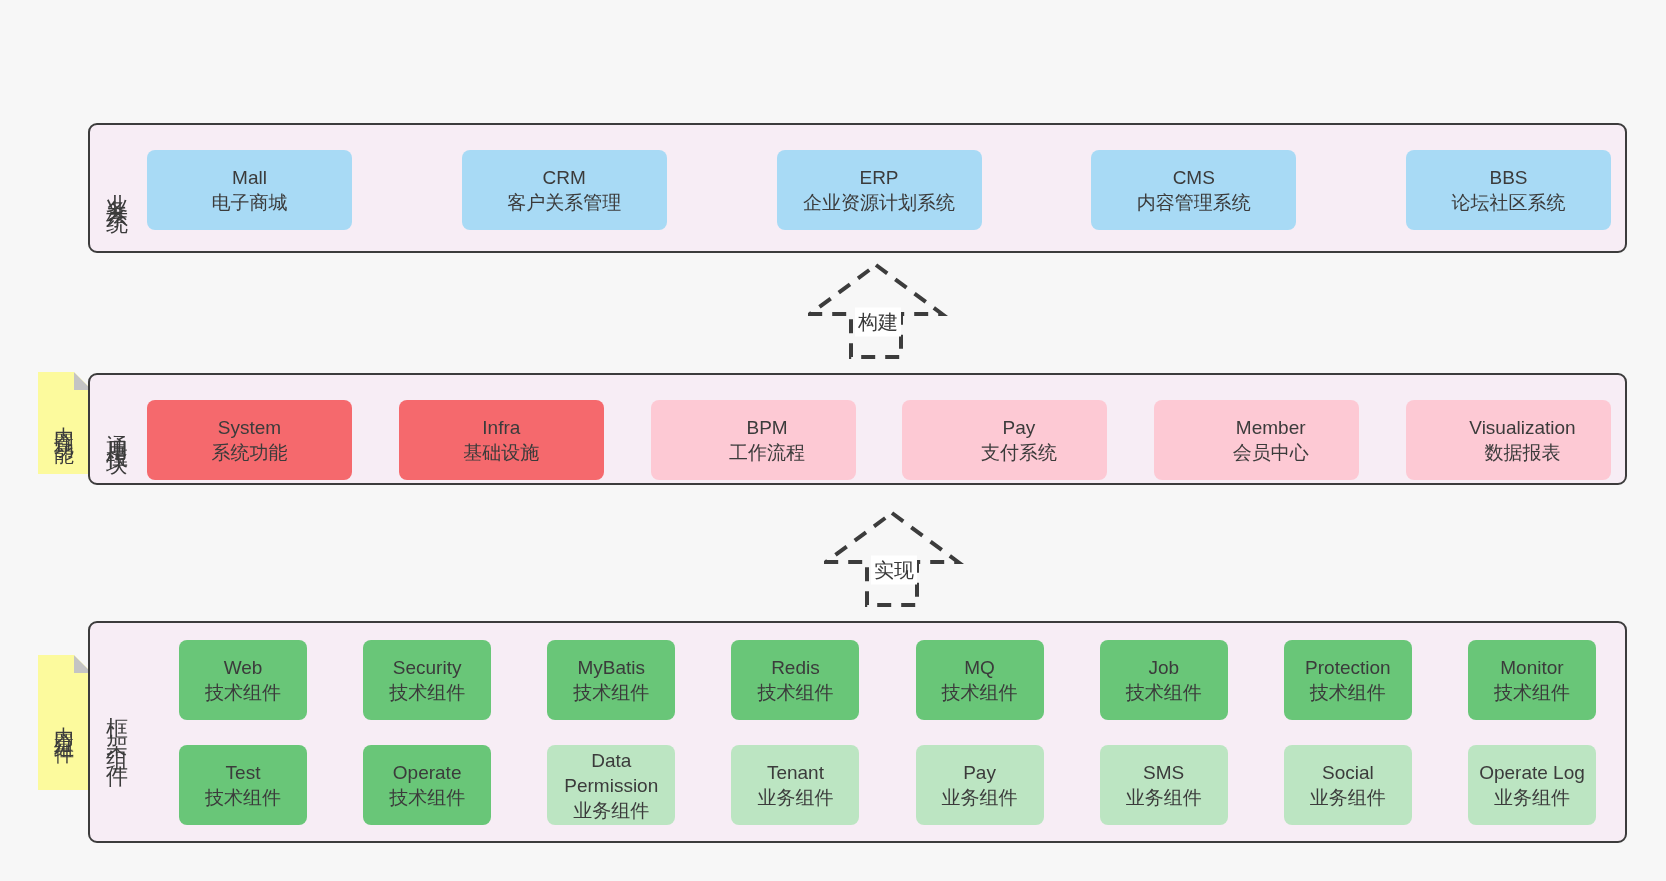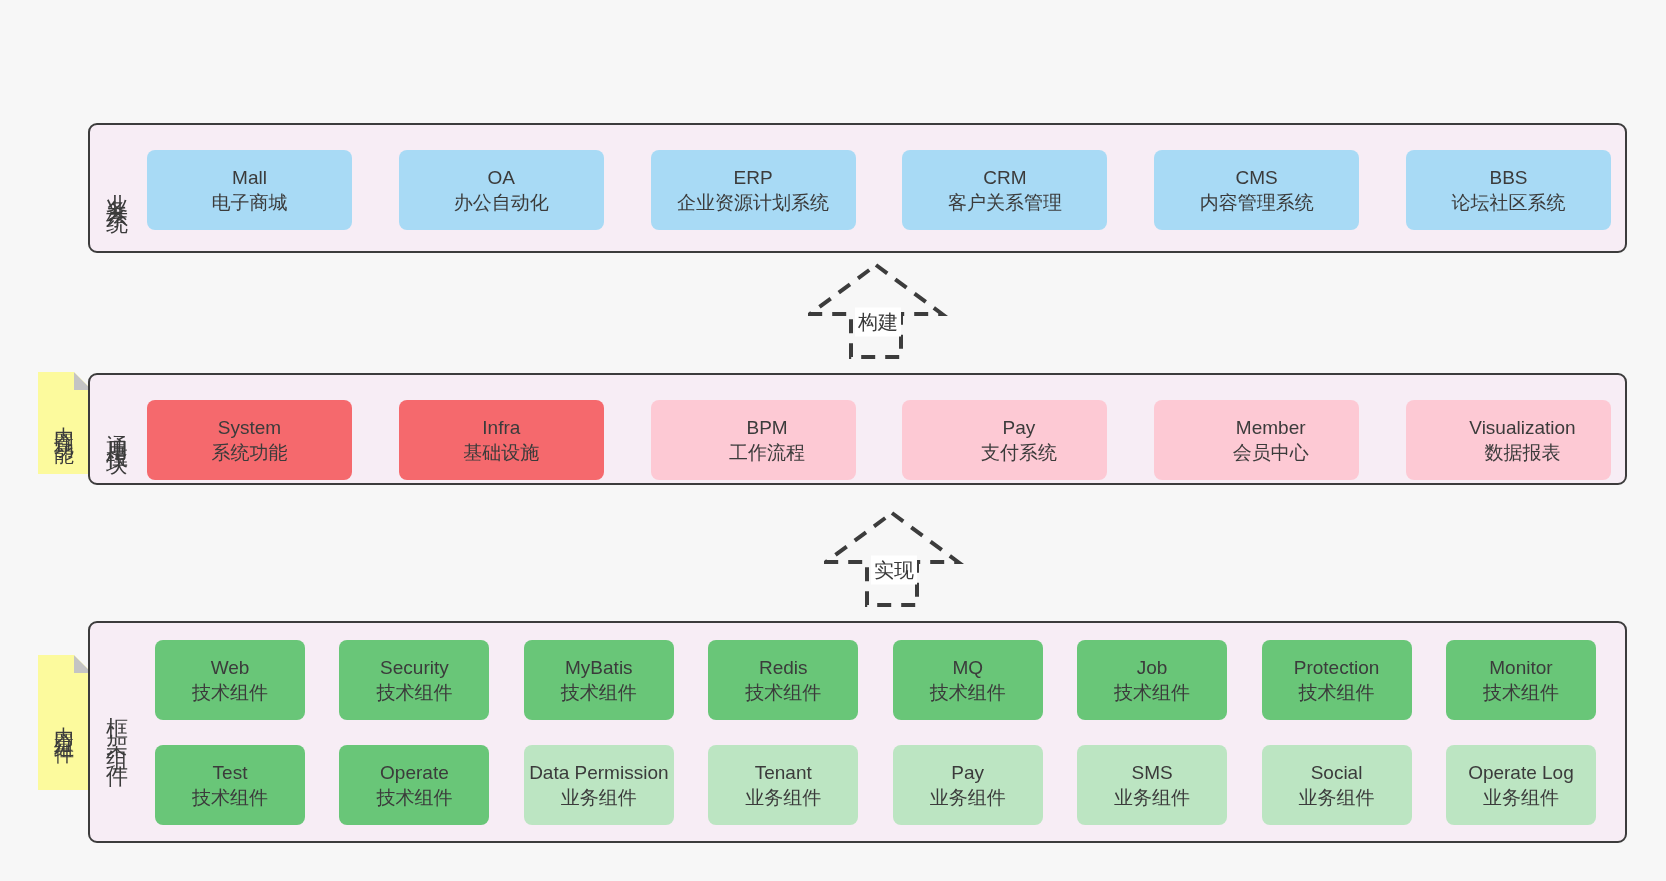"OA" div.box { html: <div> <div>OA</div> <div>办公自动化</div> </div> -> none }
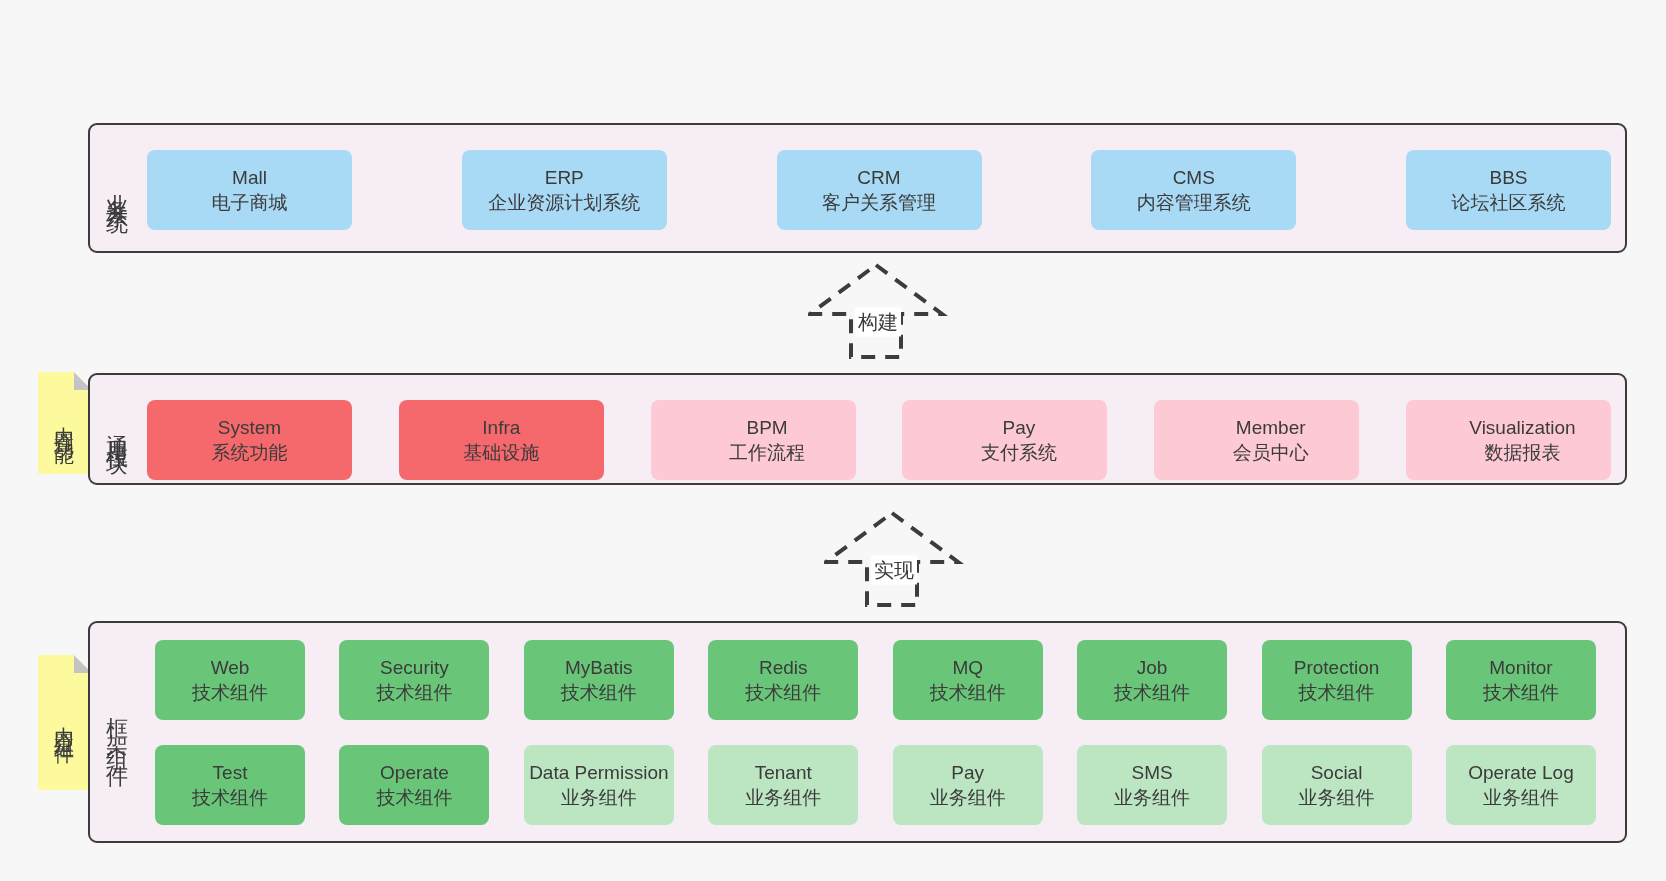"ERP" div.box { order: before "CRM" -> after "CRM" }
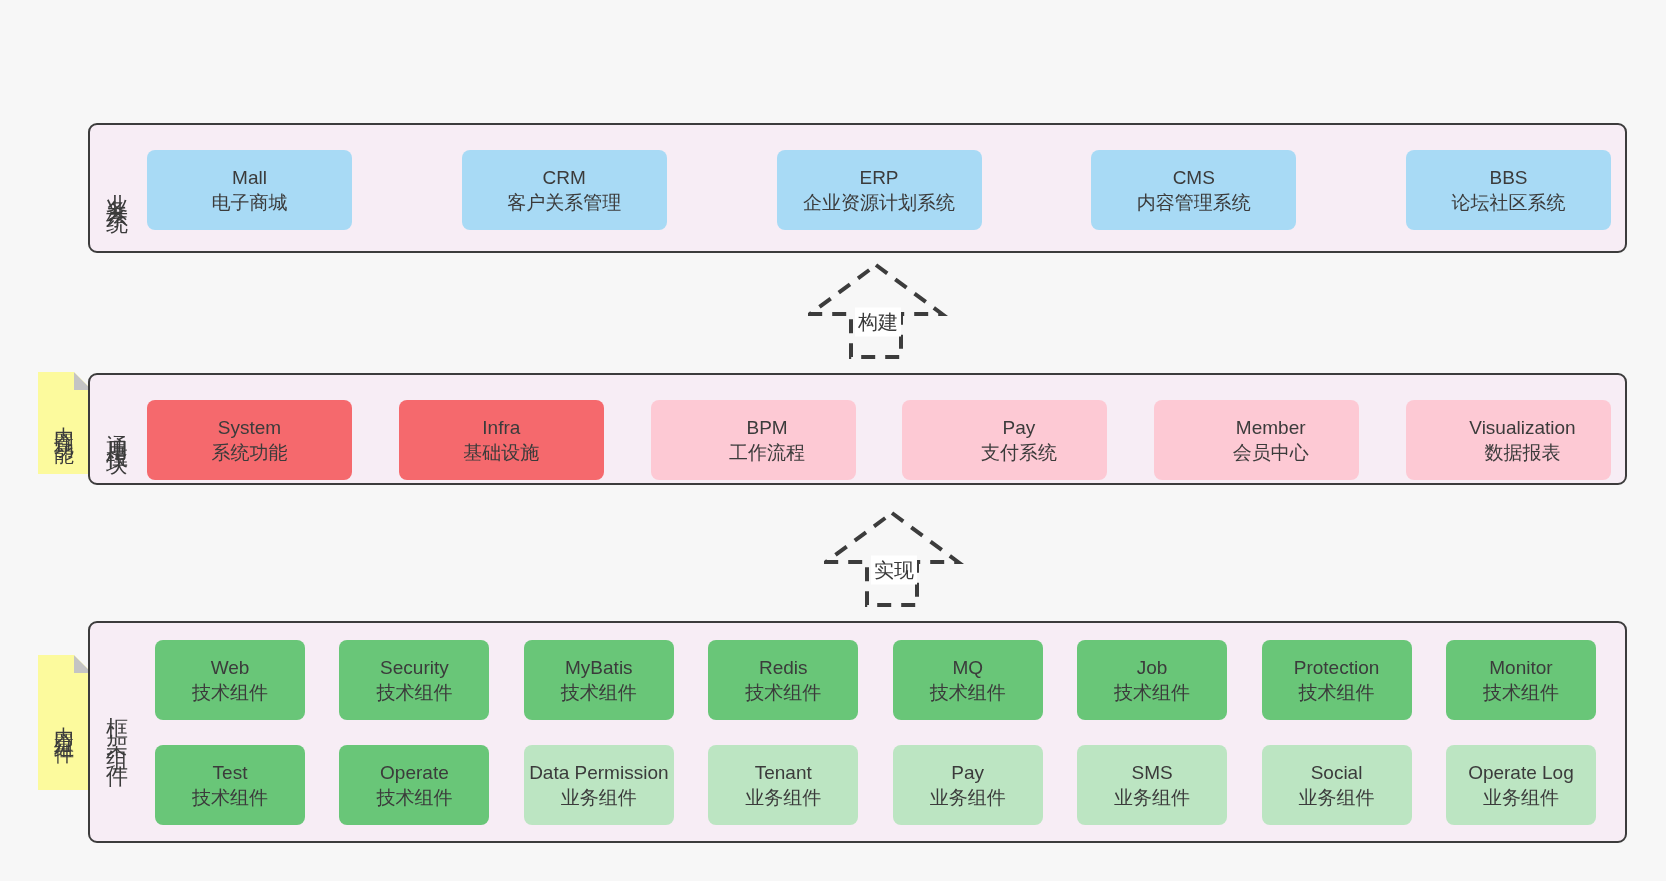"Web" .cols8 .box { margin-left: none -> 24px; width: 150px -> 128px }
